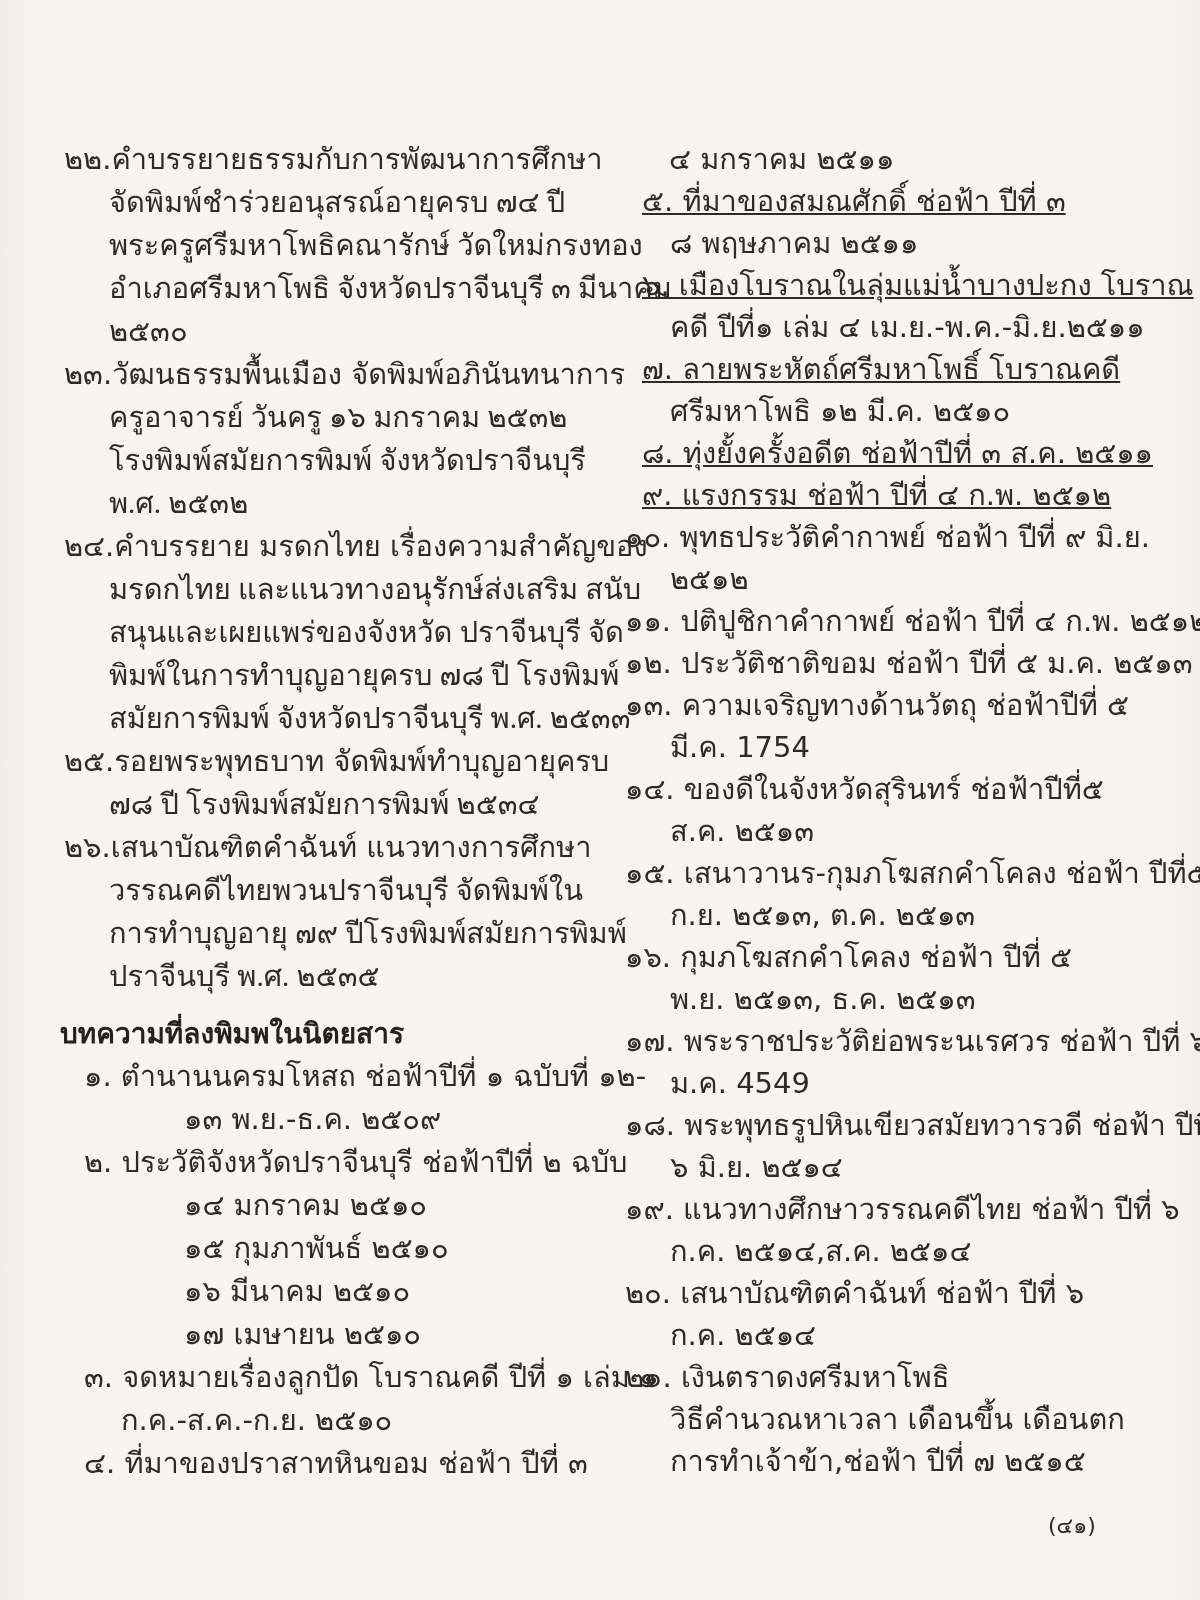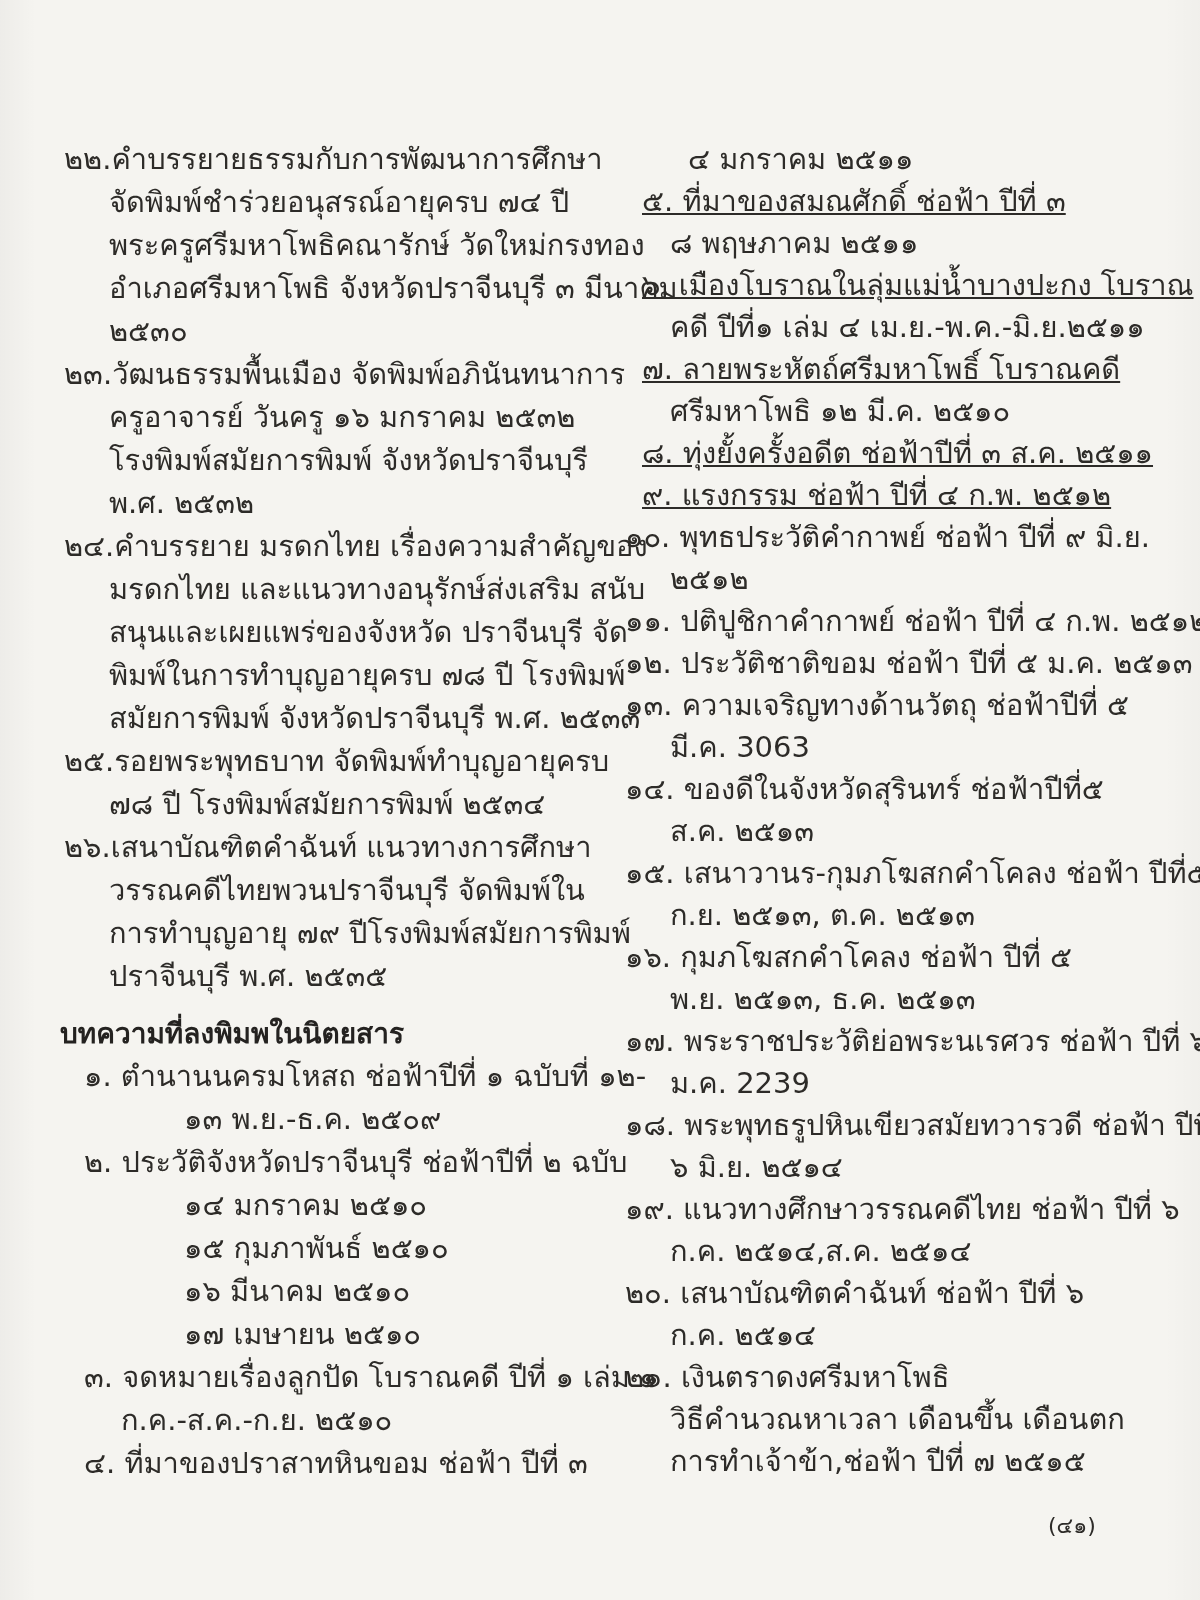"๔ มกราคม ๒๕๑๑" .col-right .in2 { margin-left: 63px -> 44px }
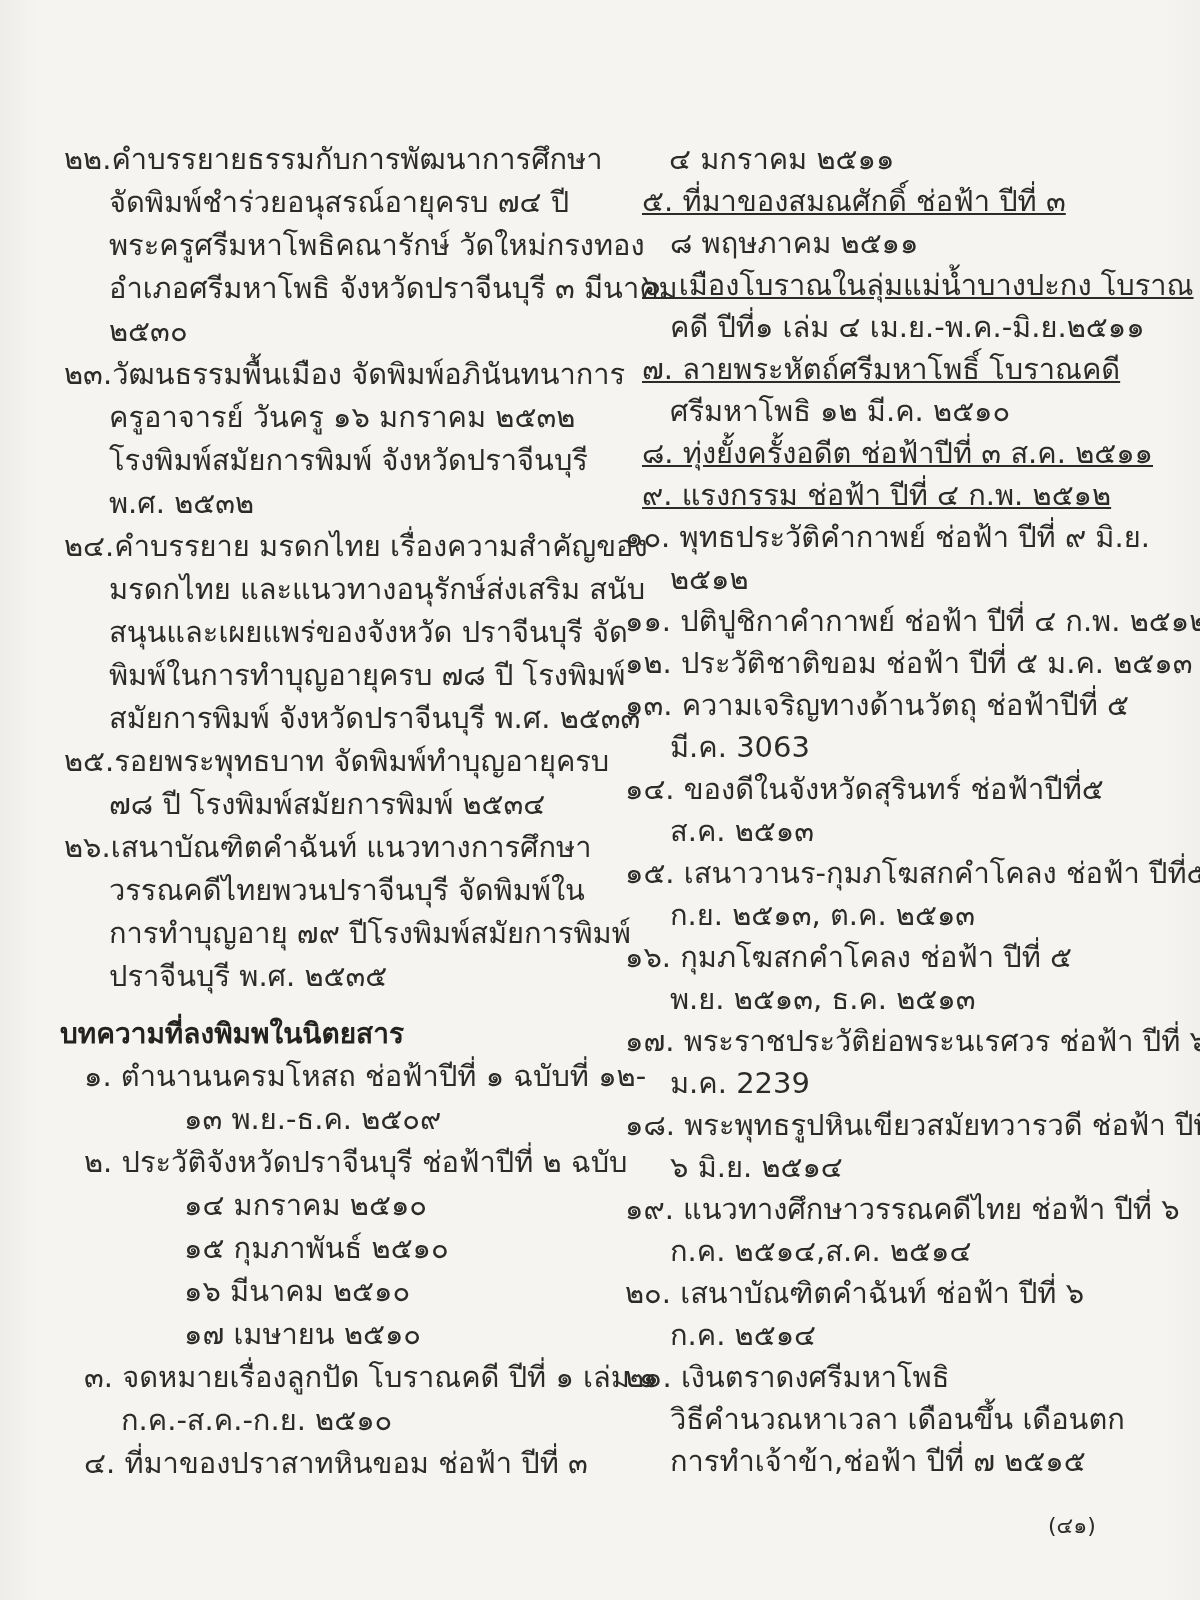"จัดพิมพ์ชำร่วยอนุสรณ์อายุครบ ๗๔ ปี" .col-left .in1 { font-family: none -> Liberation Serif, serif }
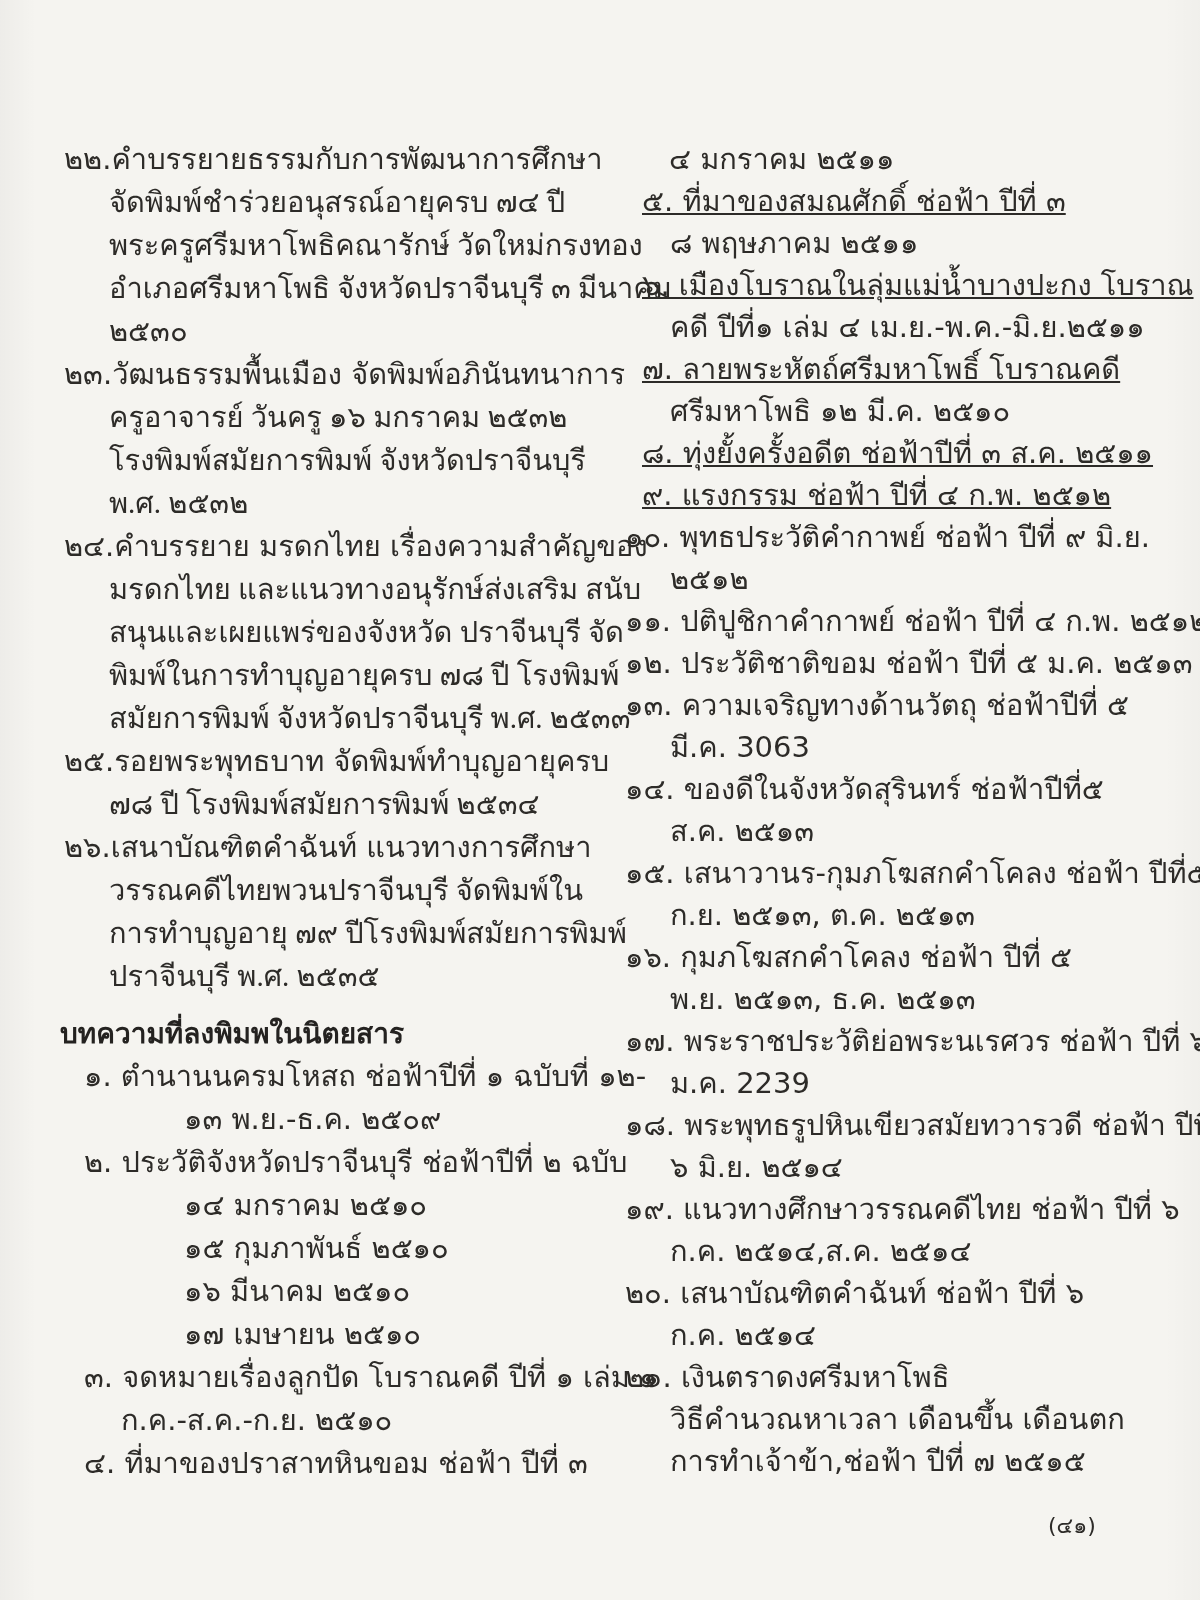"มี.ค. 3063" div.ln { text: 3063 -> 1754 }
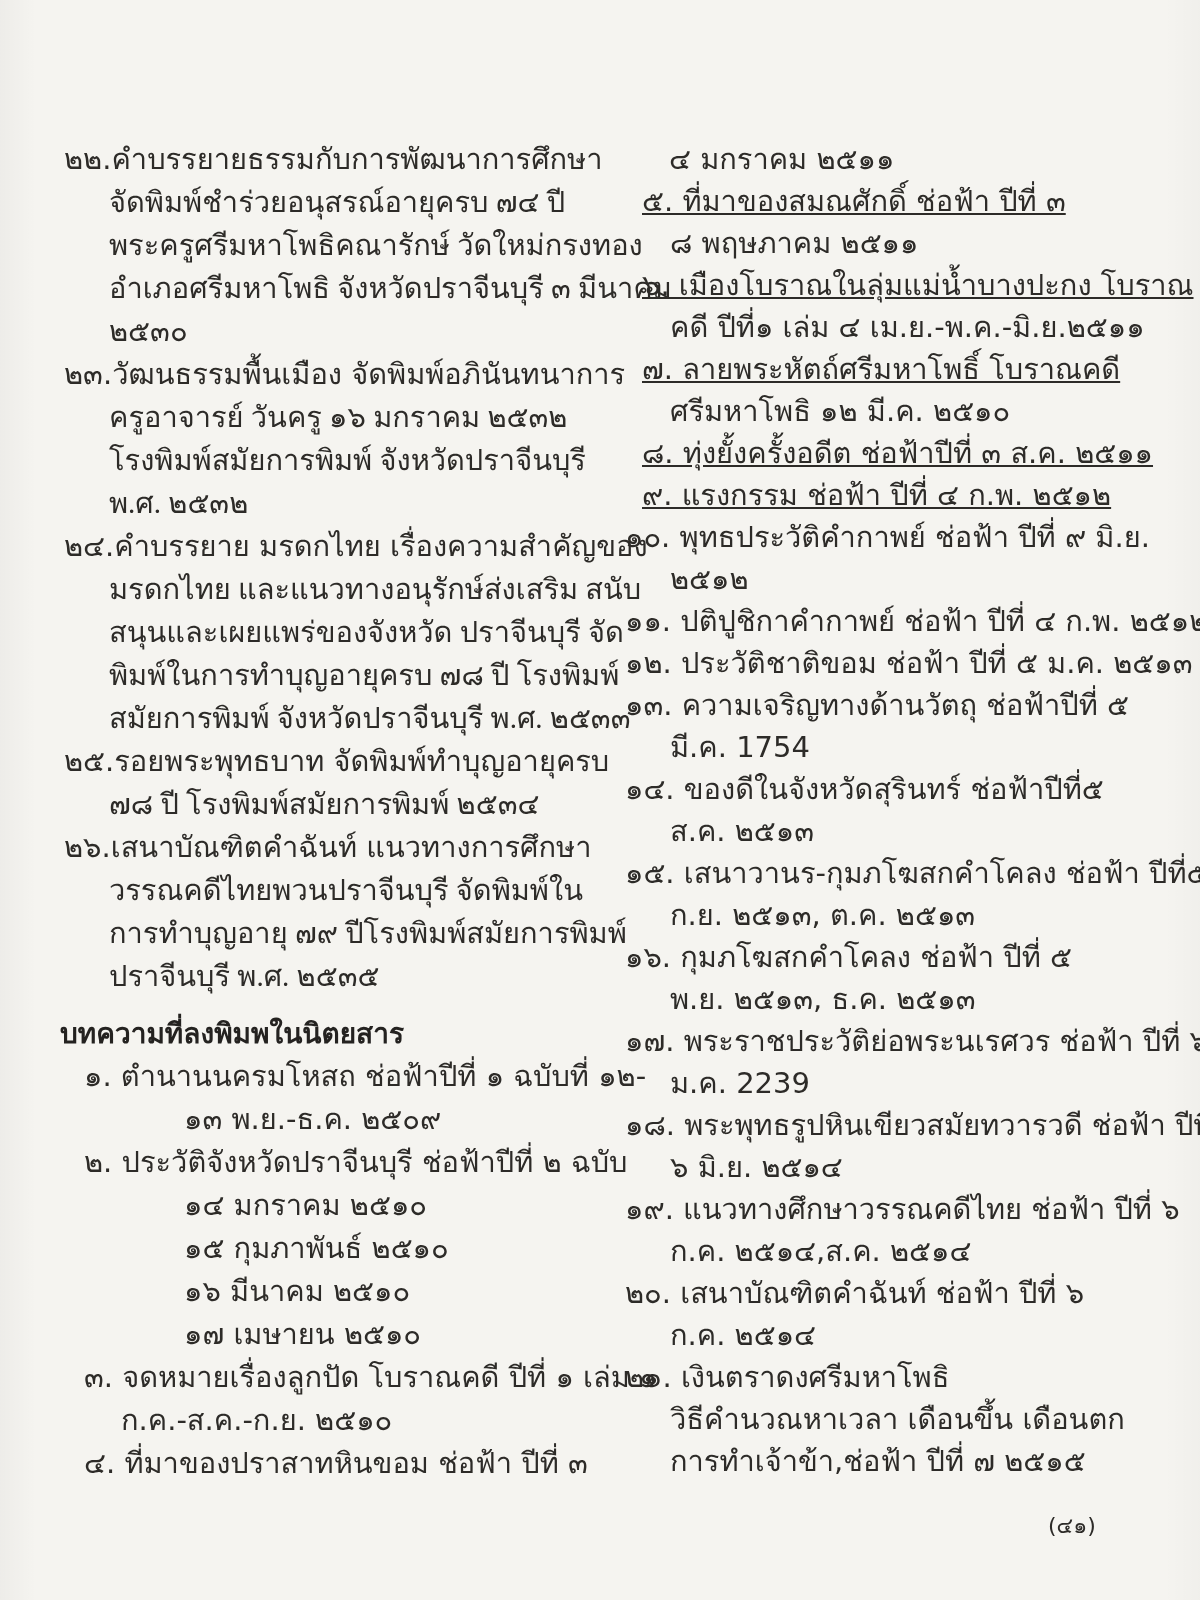"ม.ค. 2239" div.ln { text: 2239 -> 4549 }
